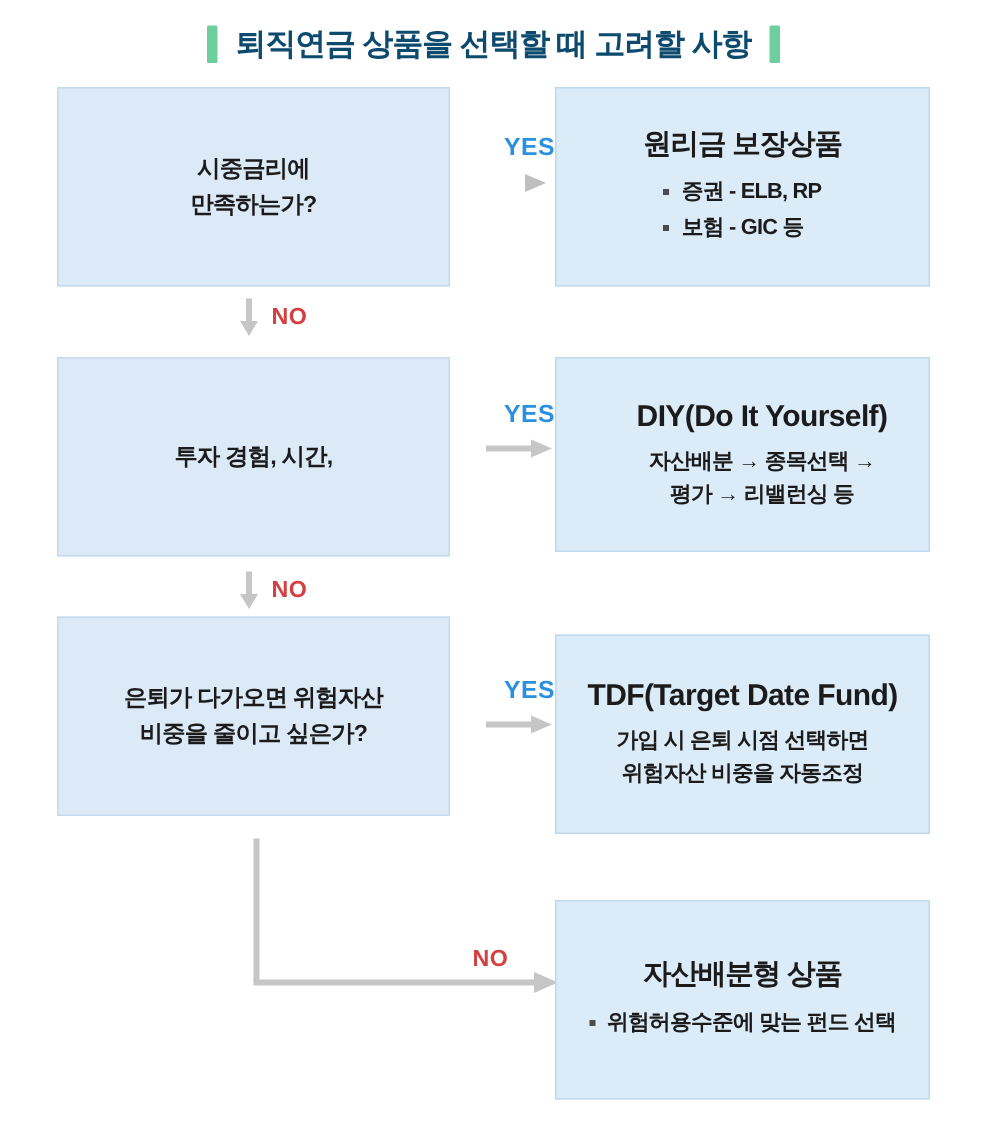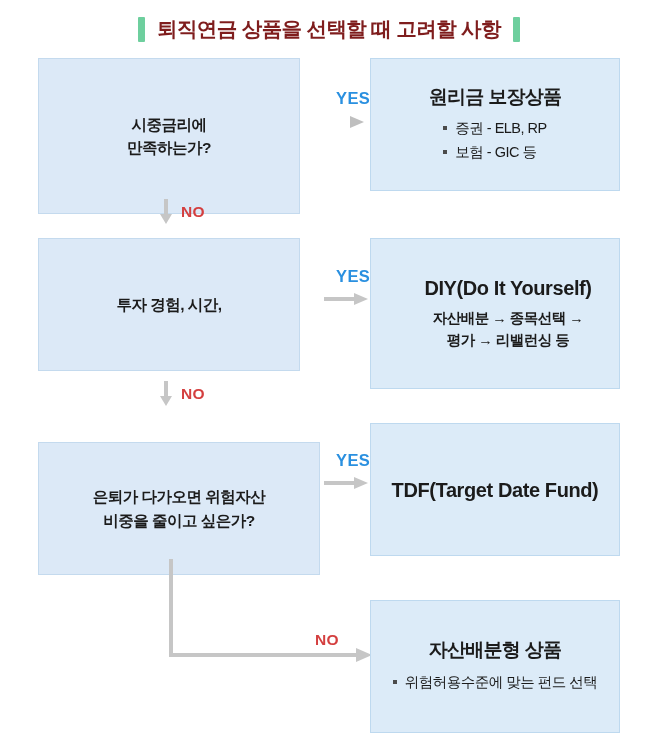"퇴직연금 상품을 선택할 때 고려할" .title-text { color: #7f1d1d -> #0c4a6e }
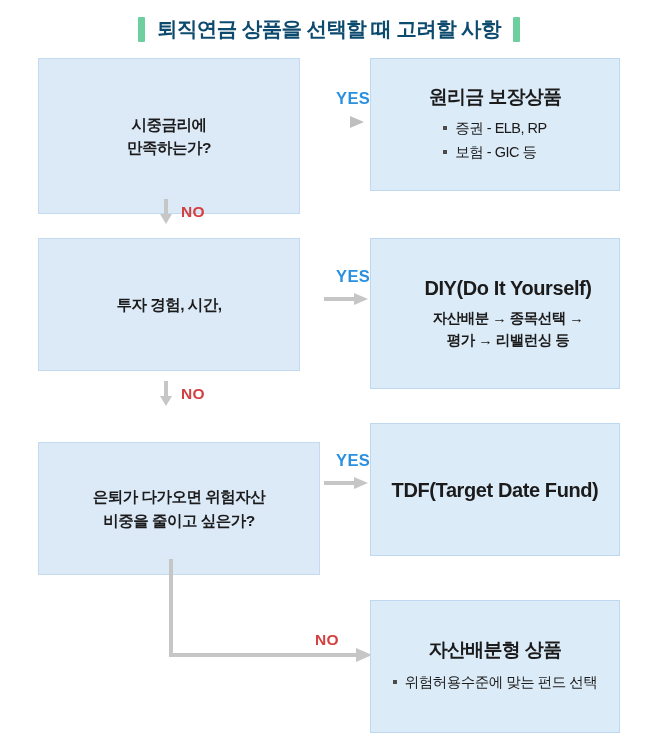"시중금리에" div.box { height: 156px -> 133px }
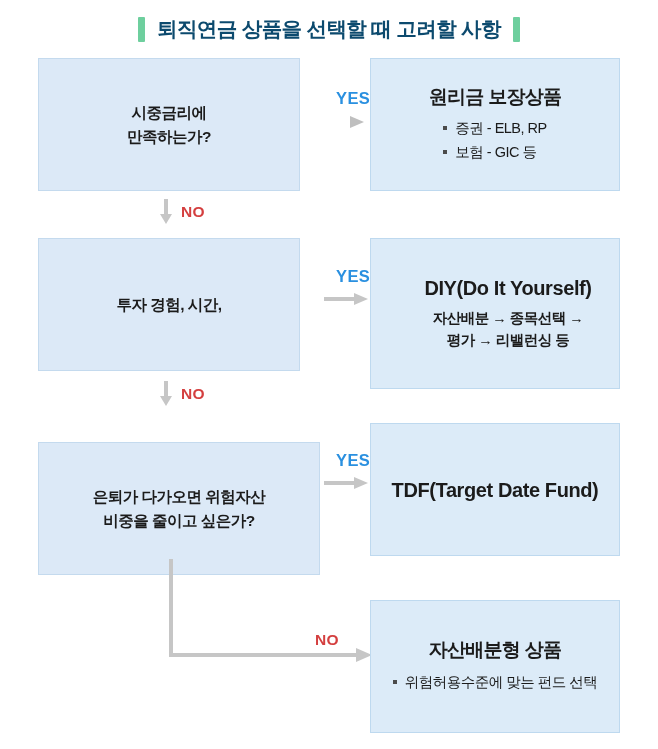"증권 - ELB, RP" .a-list li { font-weight: normal -> bold }
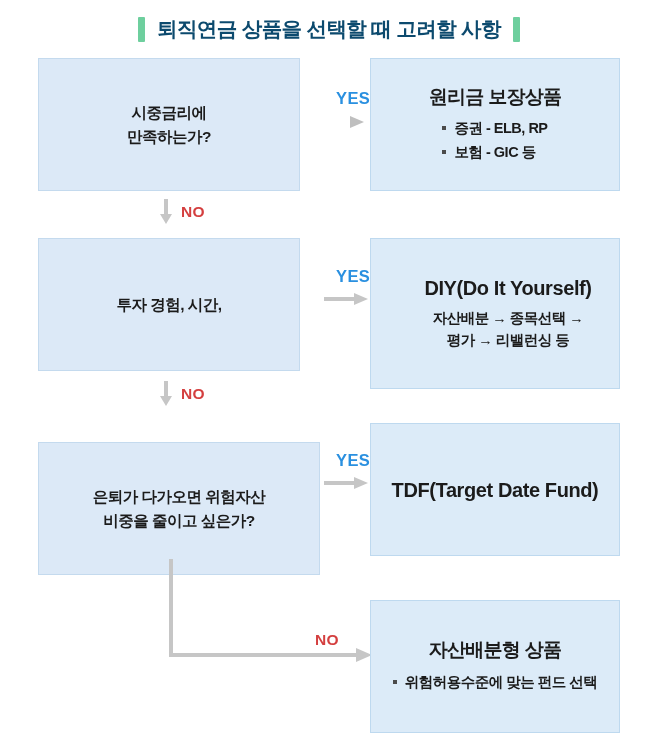"DIY(Do It Yourself)" div.box { height: 151px -> 130px }
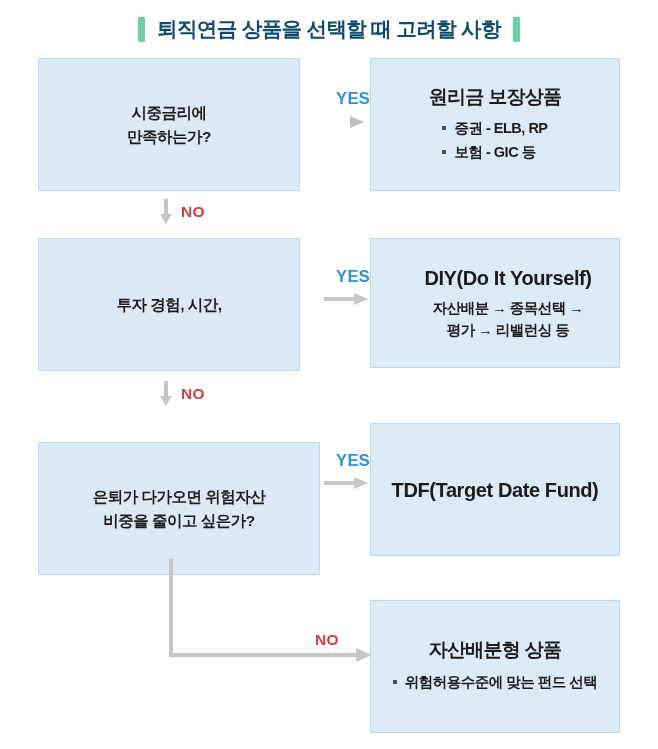"은퇴가 다가오면 위험자산" div.box { top: 442px -> 411px; width: 282px -> 262px }
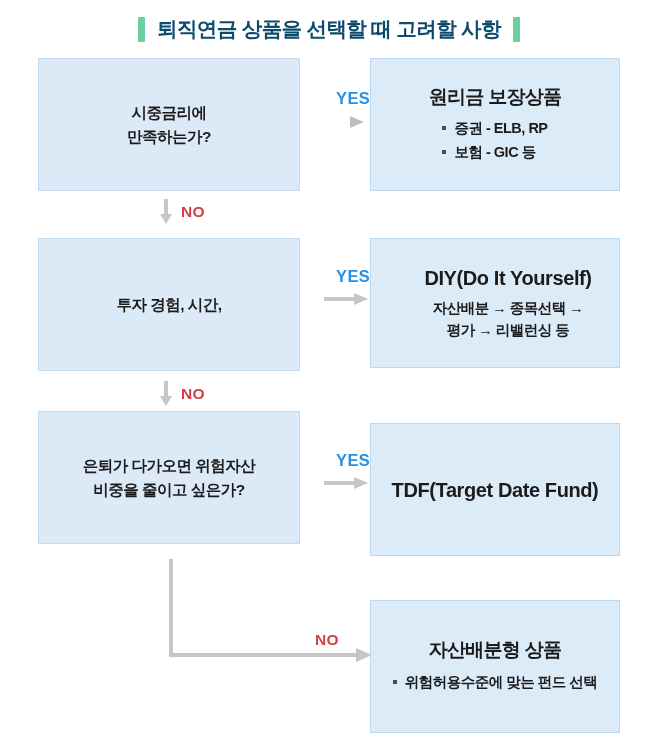"가입 시 은퇴 시점 선택하면" div.a-sub { html: none -> <div> <span>가입 시 은퇴 시점 선택하면</span><br> <span>위험자산 비중을 자동조정</span> </div> }
